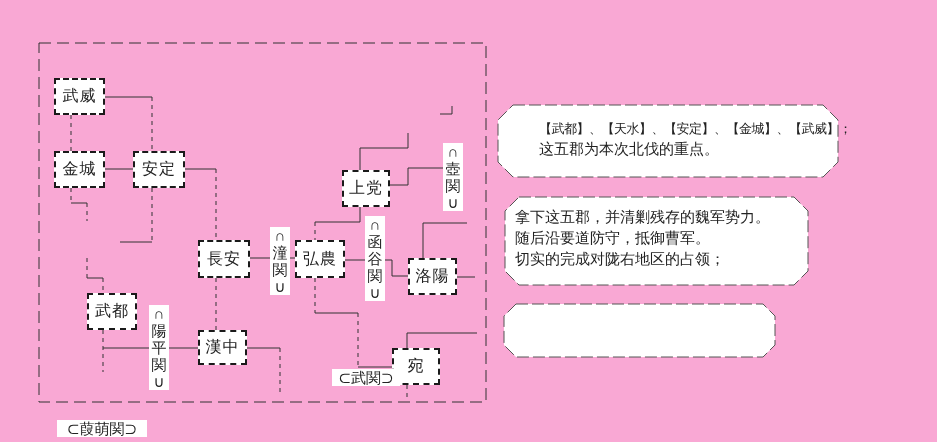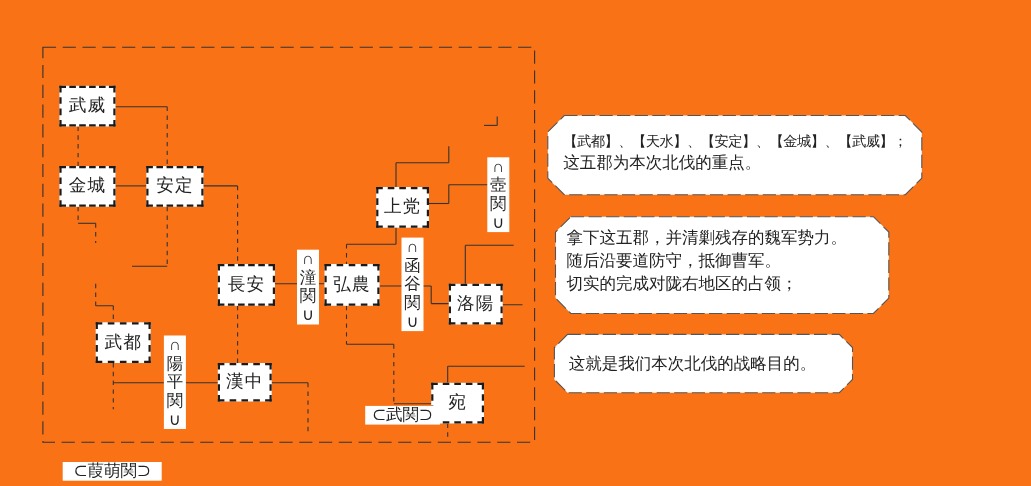"武威" .stage { background: #f97316 -> #f9a8d4 }
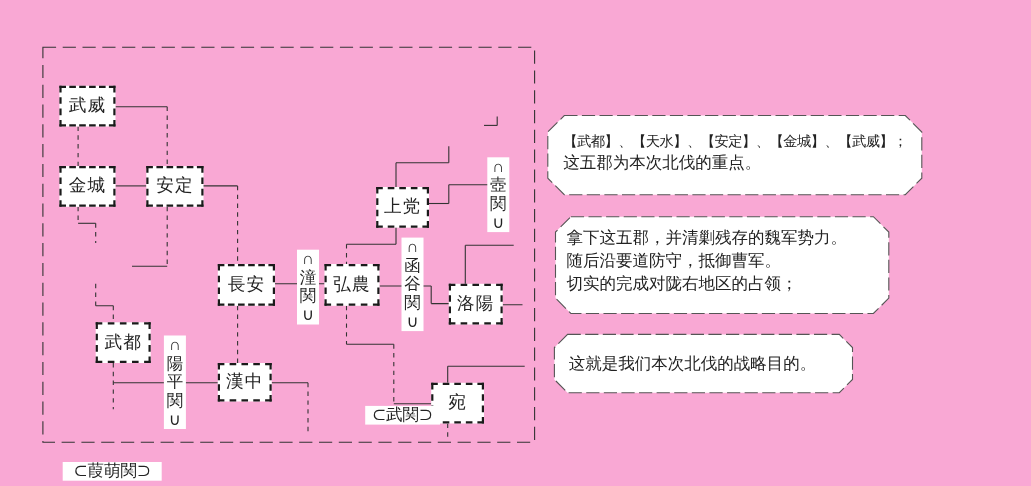"【武都】、【天水】、【安定】、【金城】、【武威】；" .lh20 div { margin-left: none -> 27px }
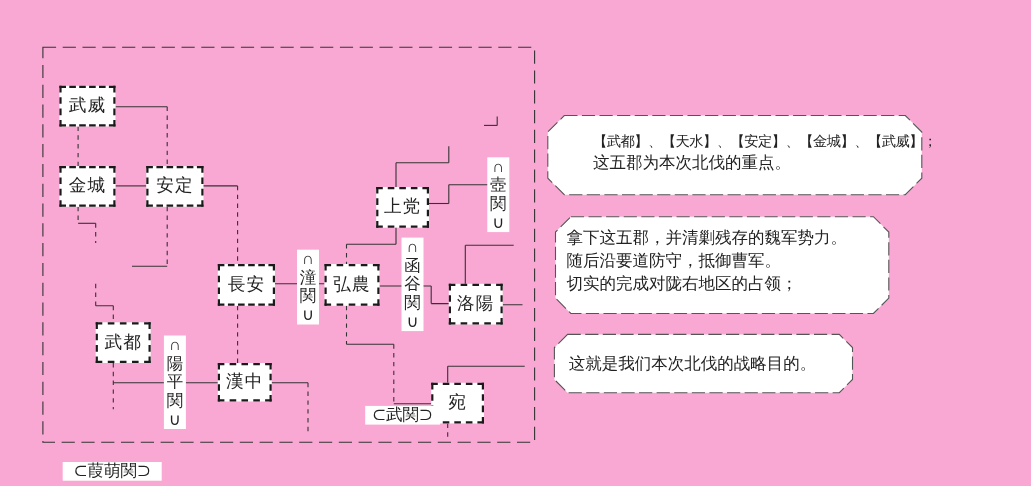"这就是我们本次北伐的战略目的。" div.btext { html: <div> <div>这就是我们本次北伐的战略目的。</div> </div> -> none }
